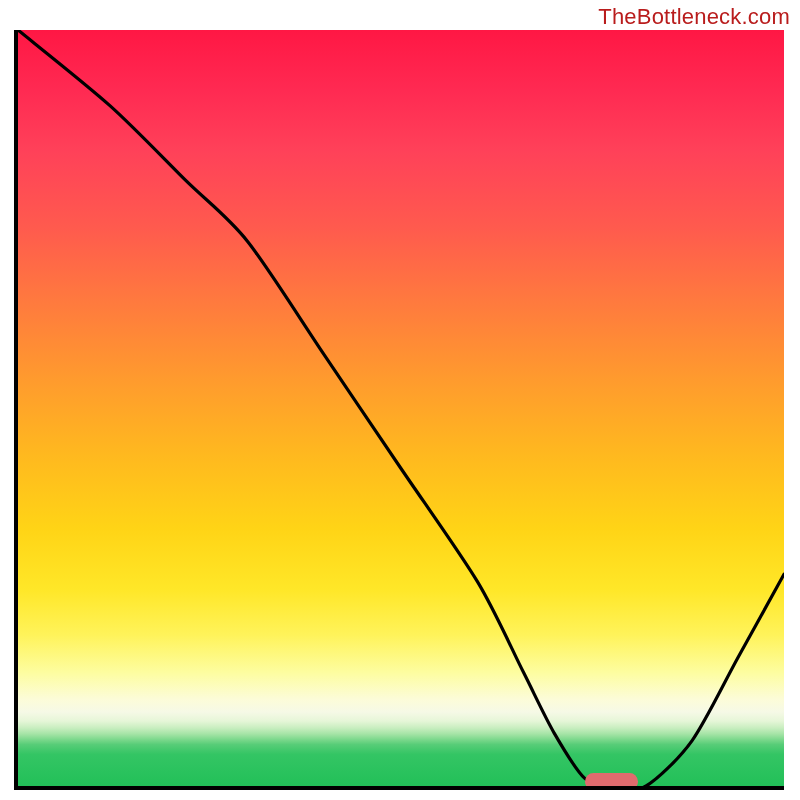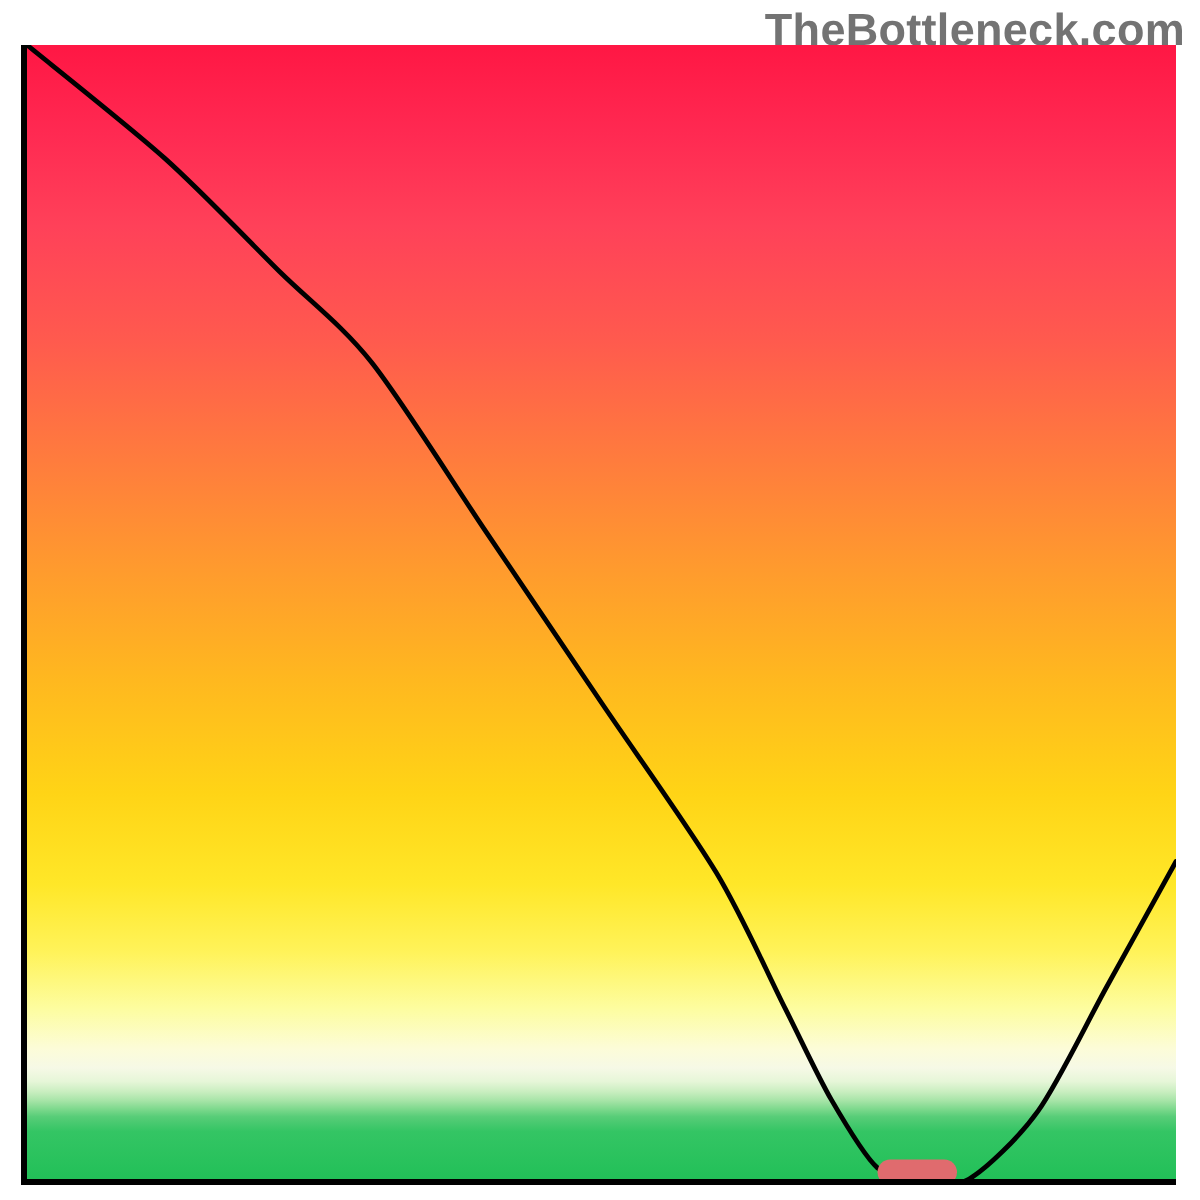"TheBottleneck.com" .watermark { color: #737373 -> #b91c1c; font-size: 30px -> 22px; font-weight: 700 -> 400 }
